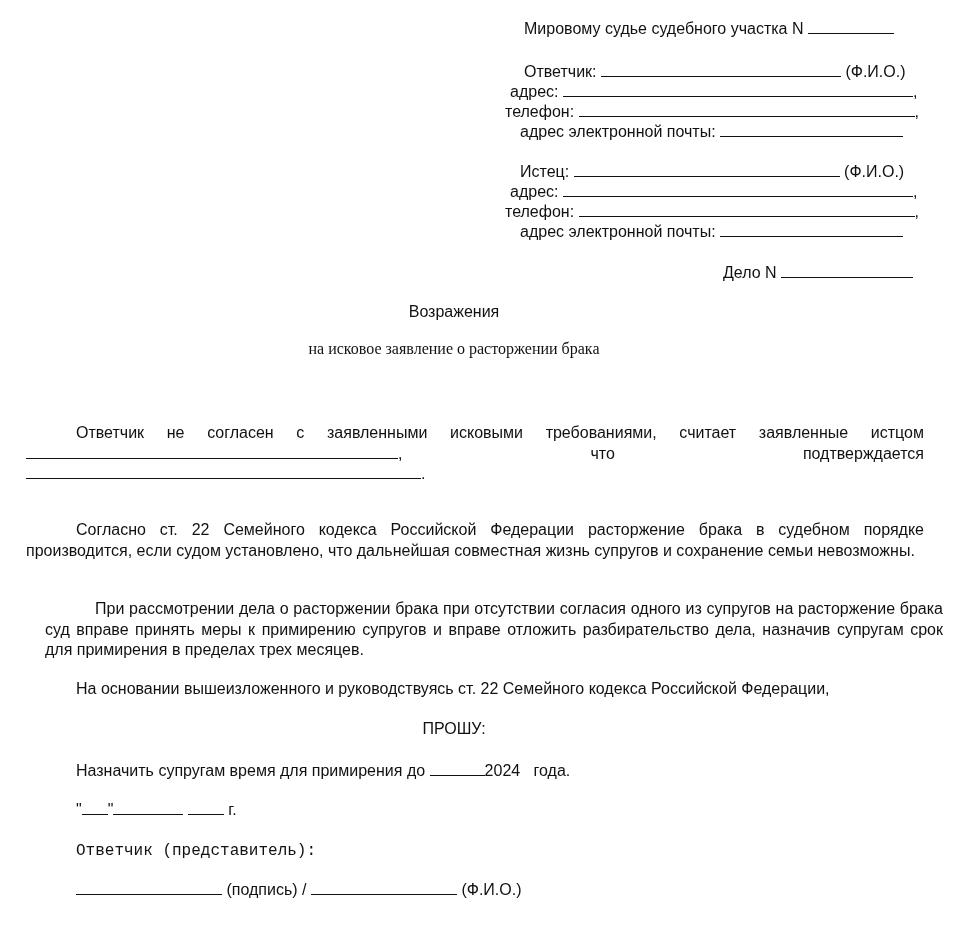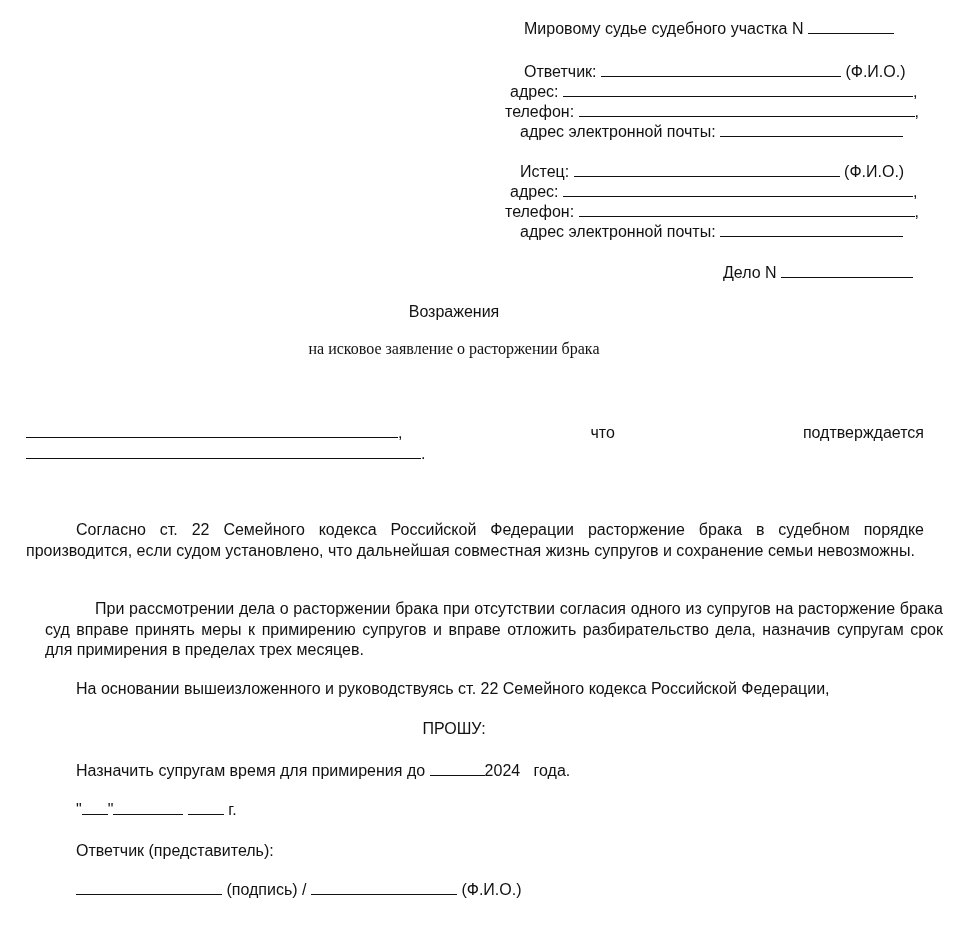"Ответчик не согласен с заявленными" span.jl { html: none -> <span>Ответчик не согласен с заявленными исковыми требованиями, считает заявленные истцом</span> }
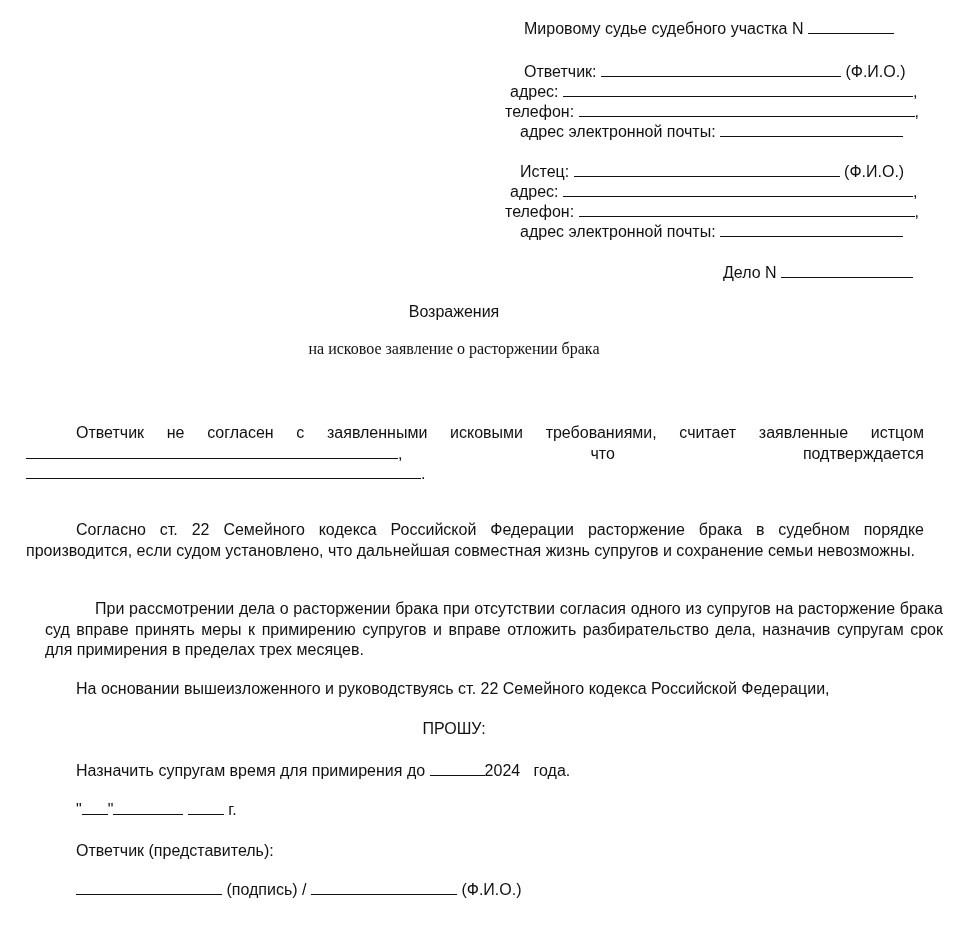"Ответчик (представитель):" div.ln { font-family: none -> Liberation Mono, monospace }
